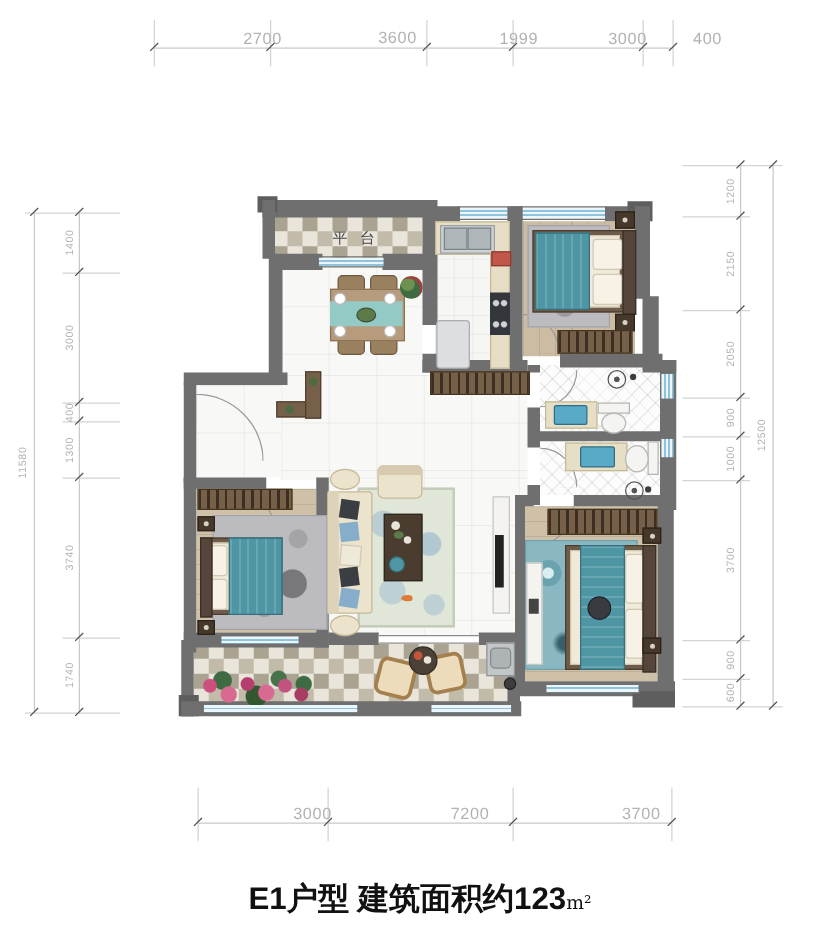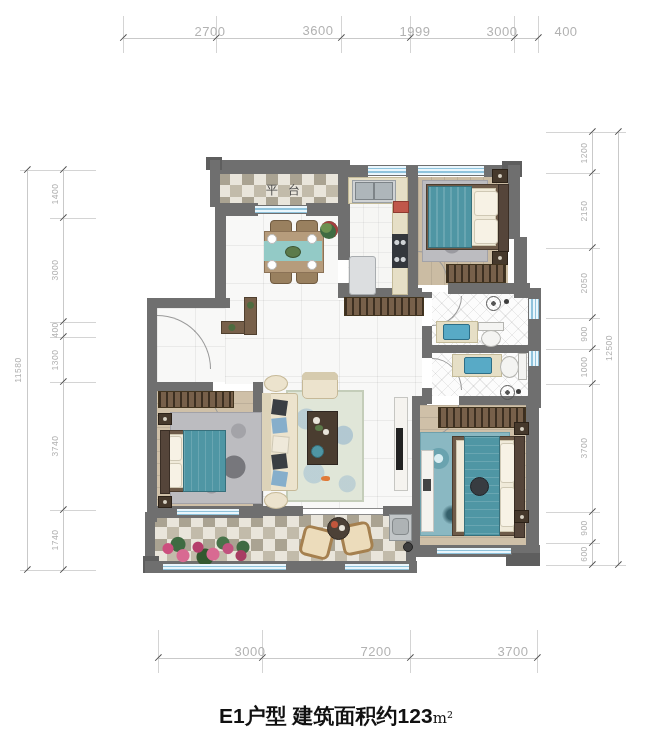"E1户型 建筑面积约123" #title .t1 { font-size: 21px -> 25px }
